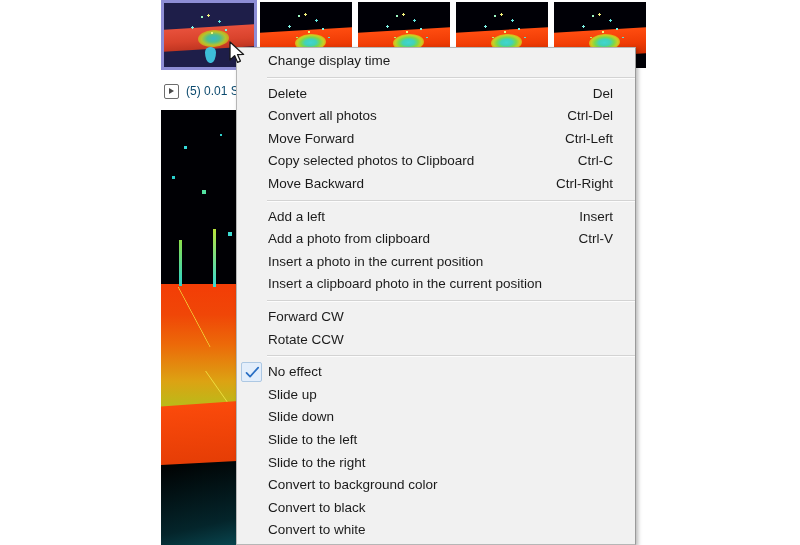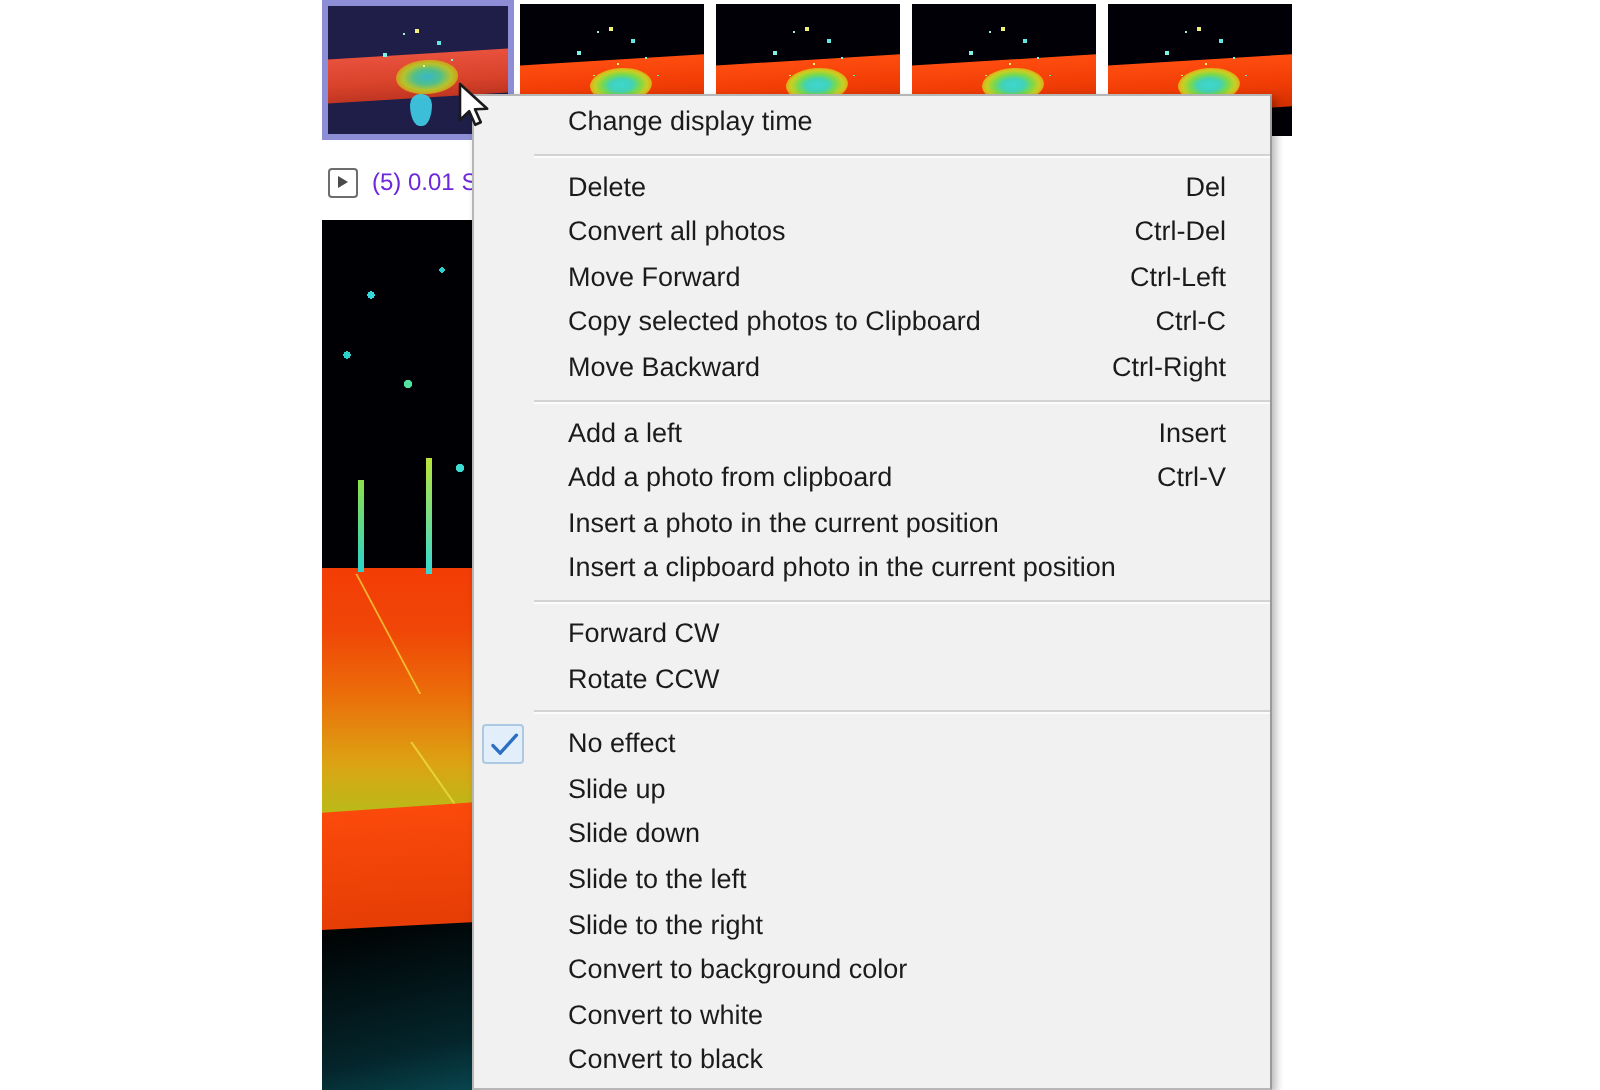"Change display time" .mi-label { margin-left: 16px -> none }
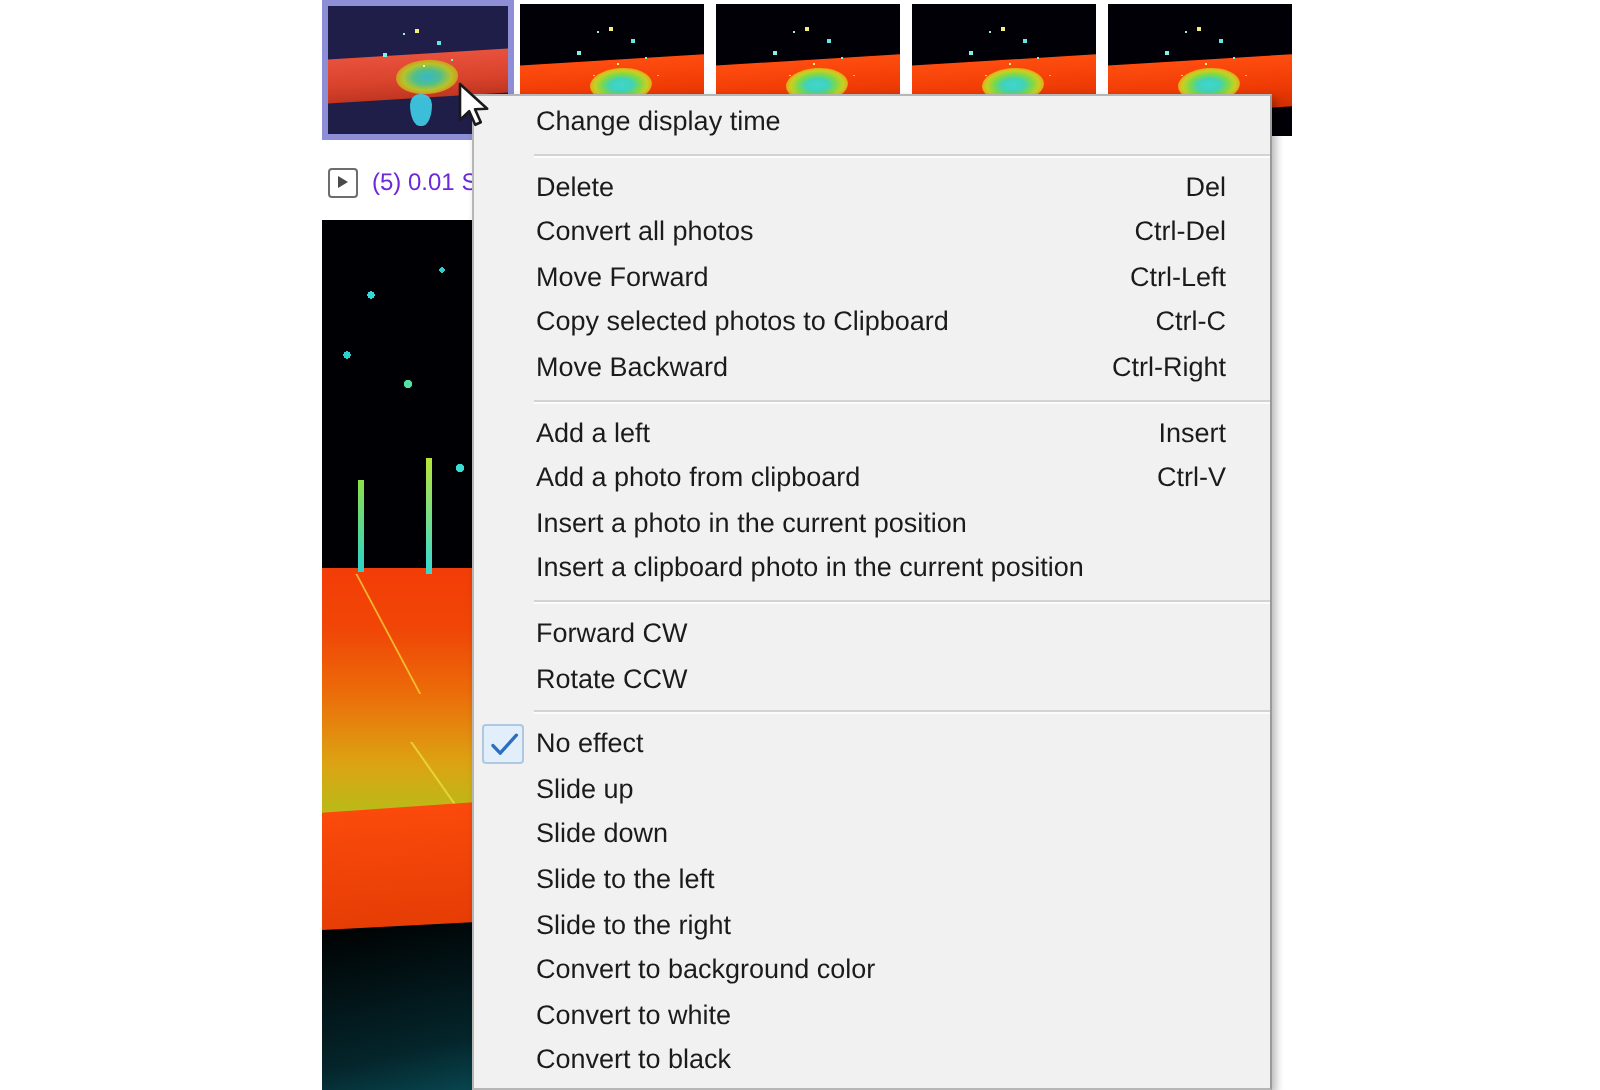"(5) 0.01 S" #status-text { color: #6d28d9 -> #0c4a6e }
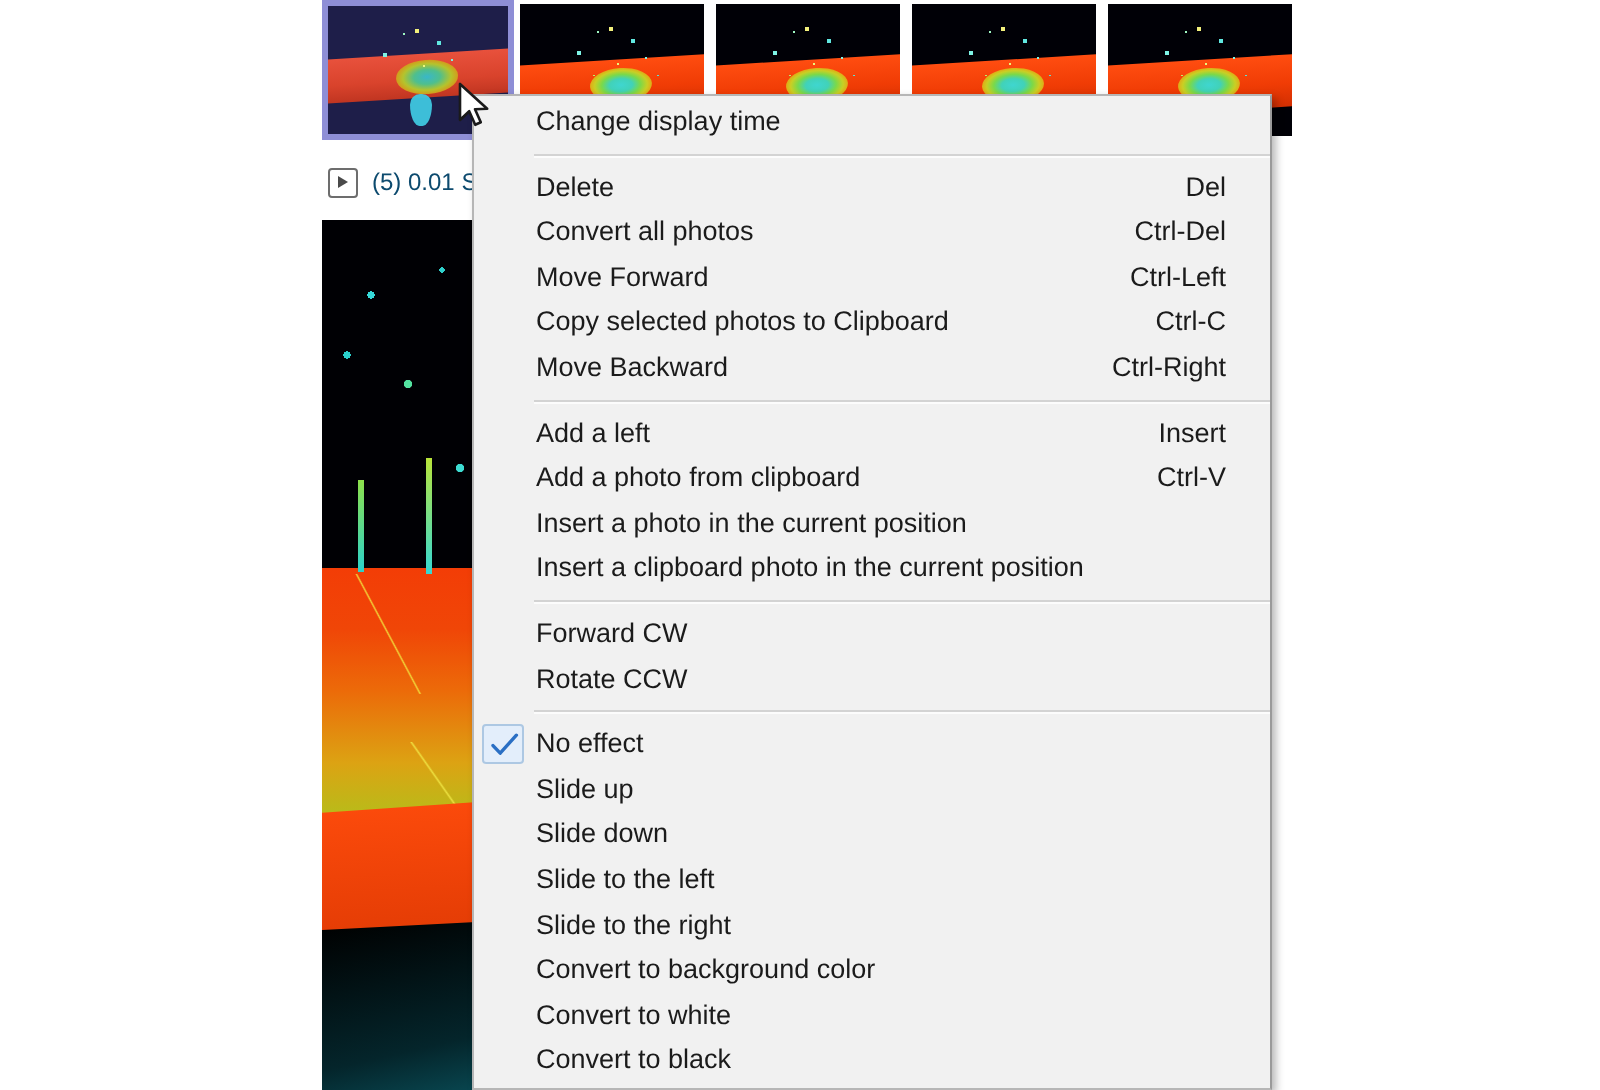"Convert to white" div.menu-item { order: before "Convert to black" -> after "Convert to black" }
